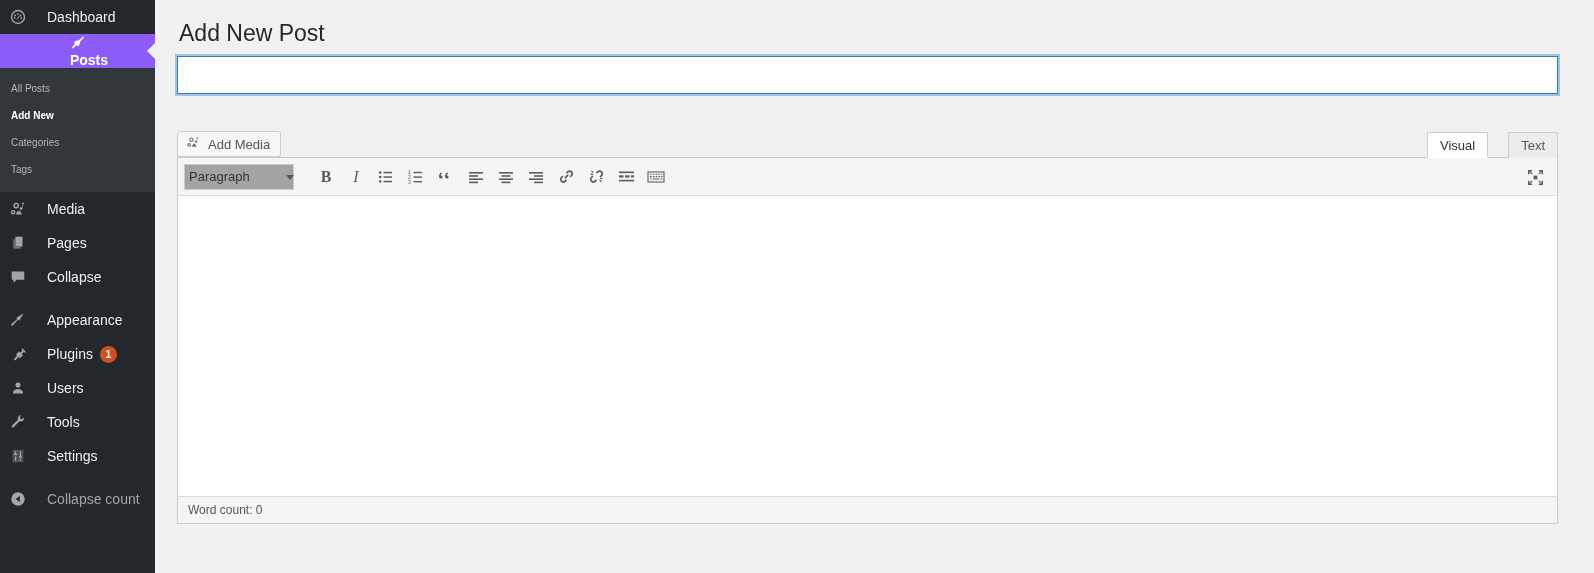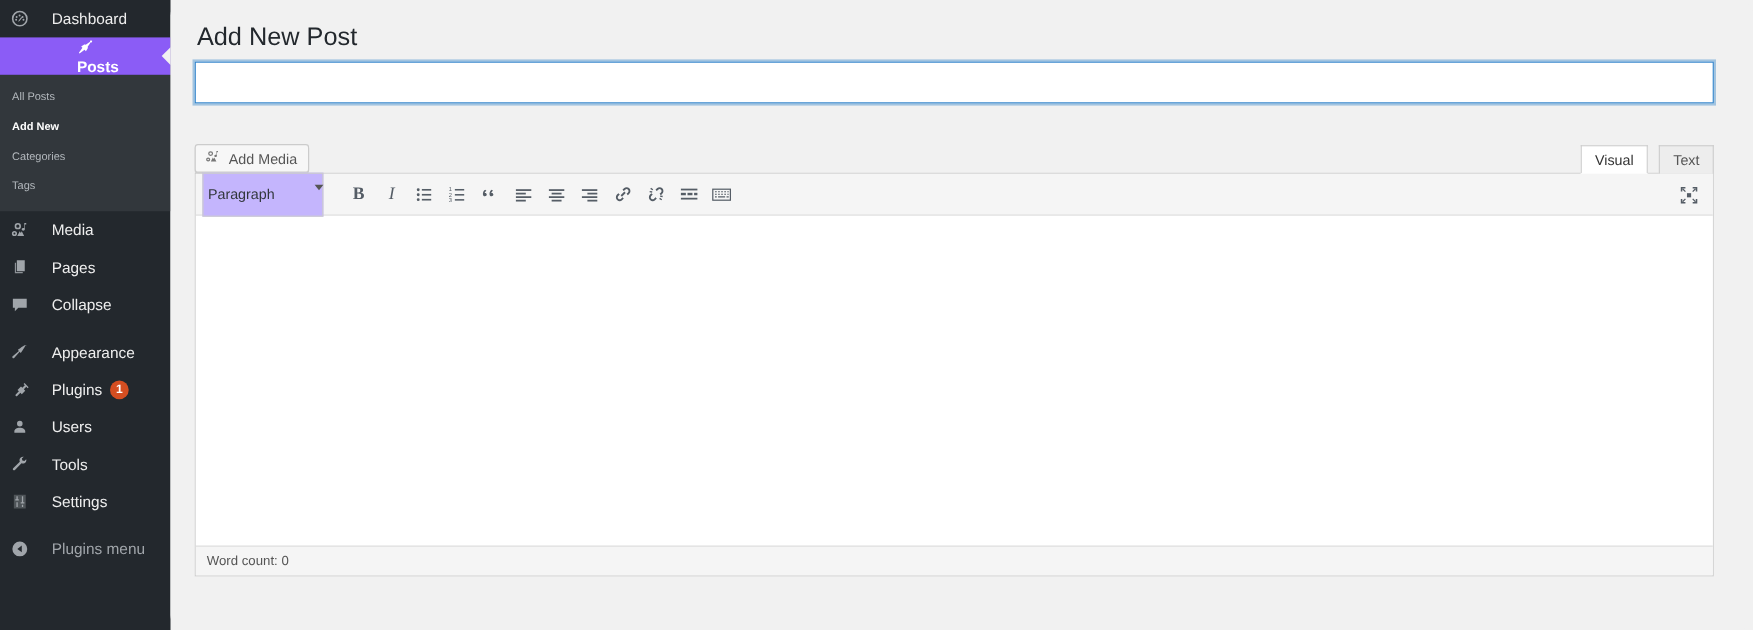"Visual" .ed-tab { margin-left: 10px -> 20px }
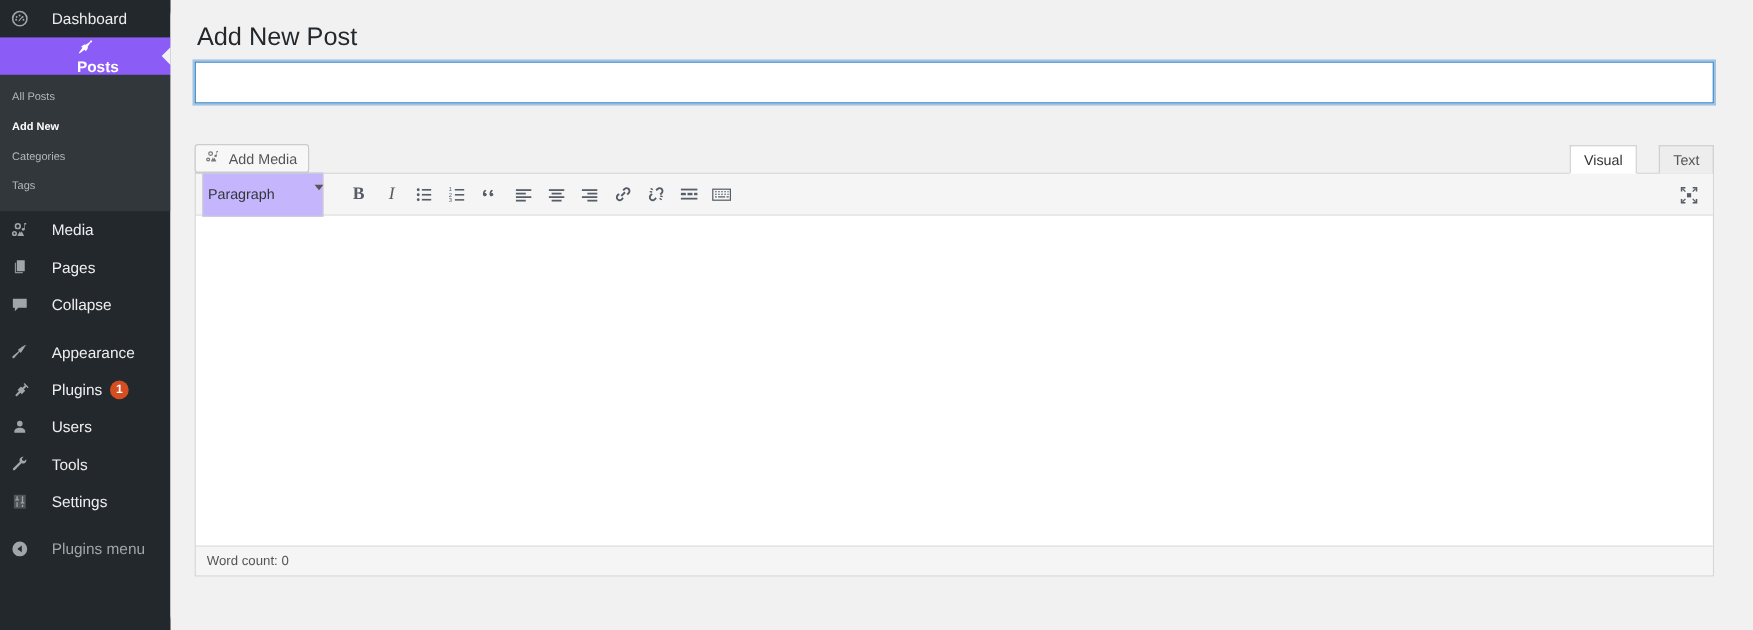"Paragraph" #fmt-select { background: #c4b5fd -> #a3a3a3; height: 40px -> 26px }
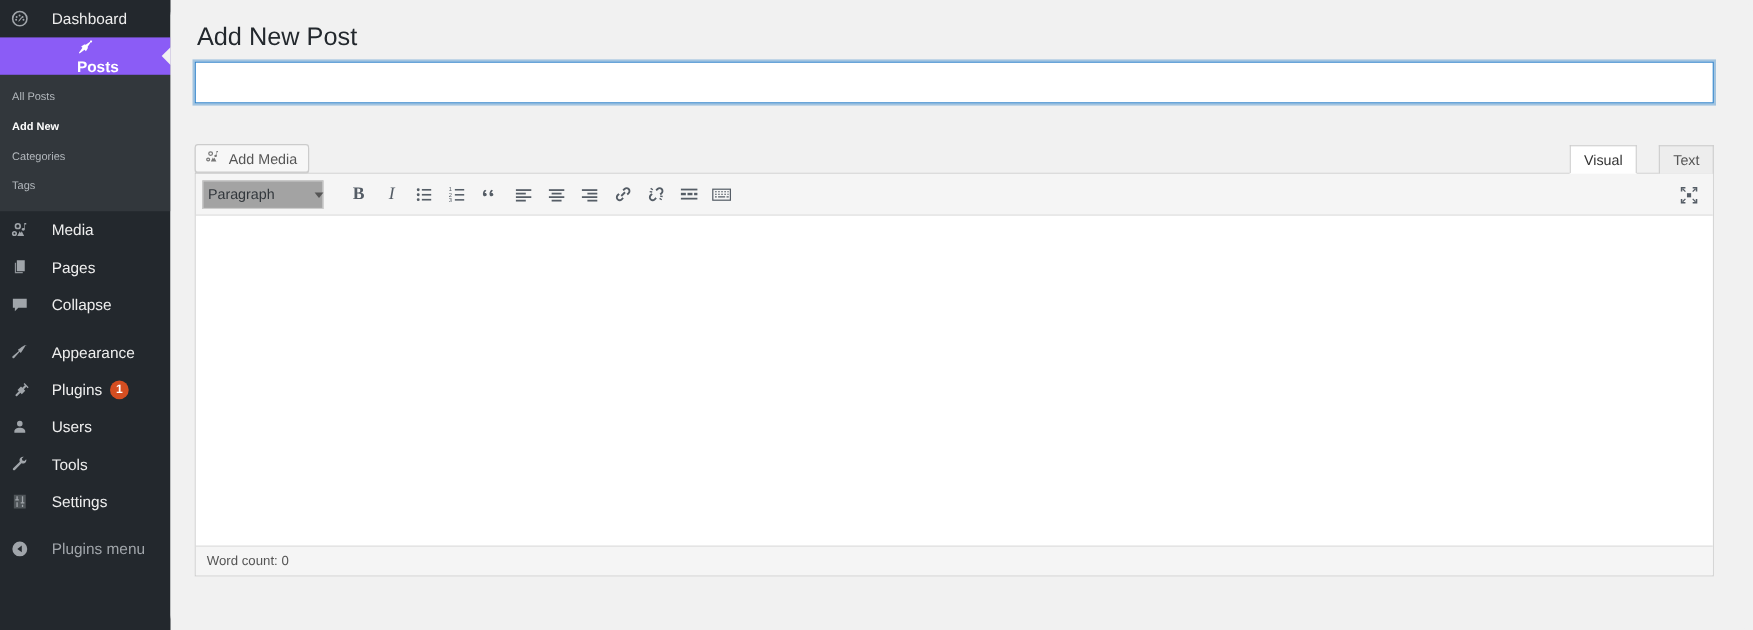"Plugins menu" span.mi-label { text: Plugins menu -> Collapse count }
